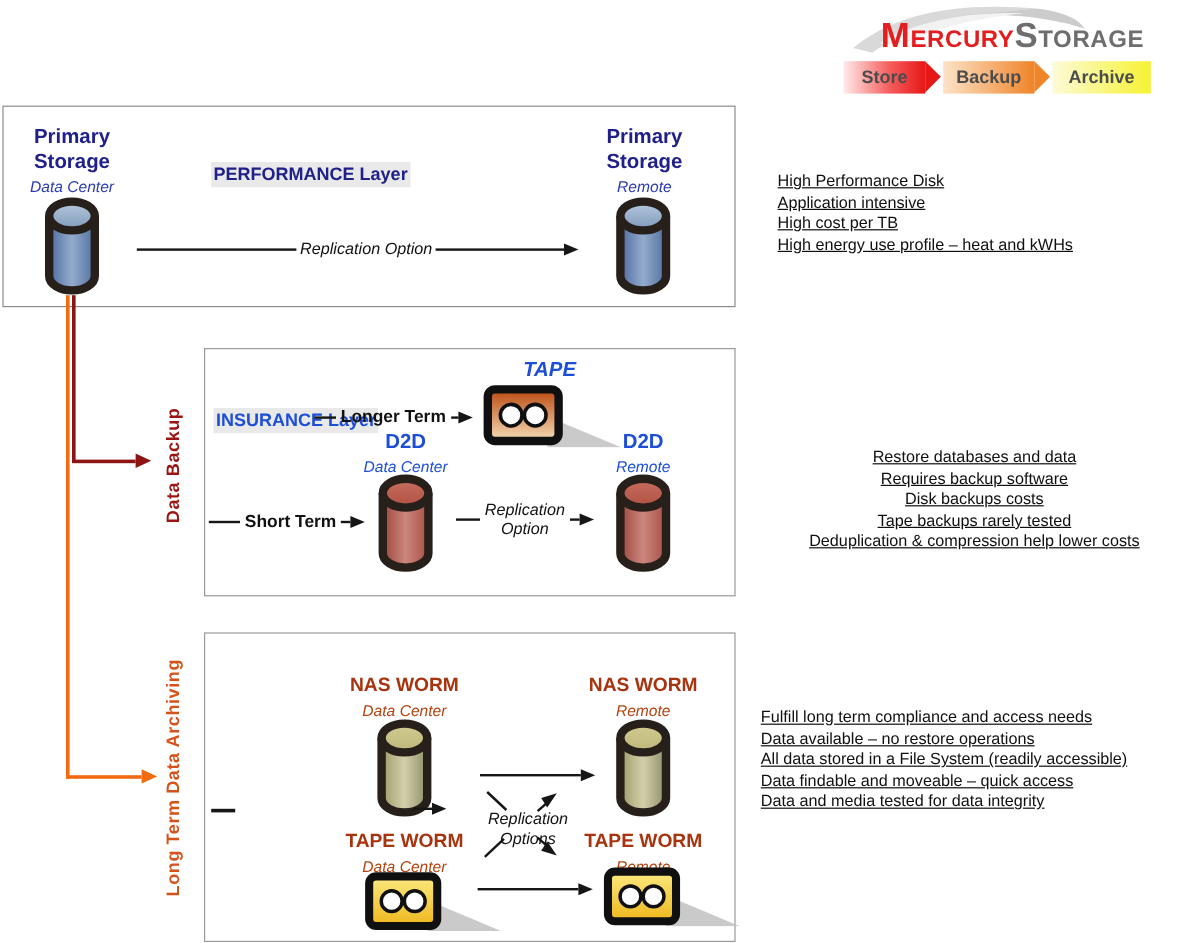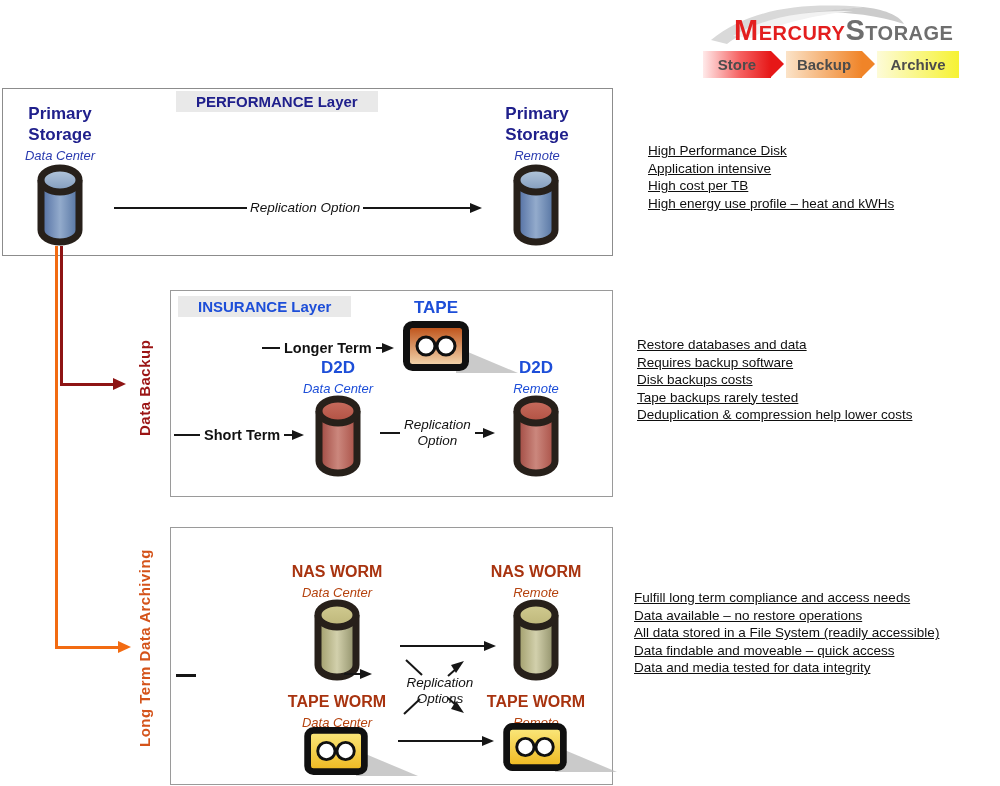"PERFORMANCE Layer" .chip { margin-top: none -> 44px; padding: 2px 20px -> 2px 2px }
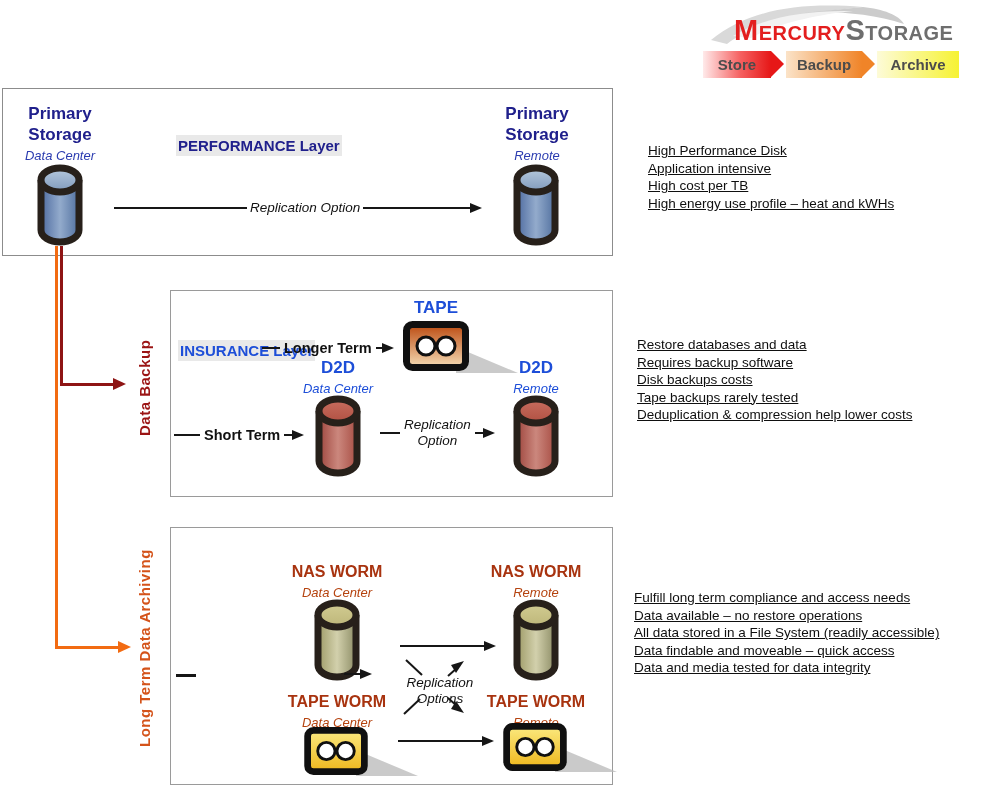"TAPE" div.node-label { font-style: none -> italic; left: 398px -> 420px }
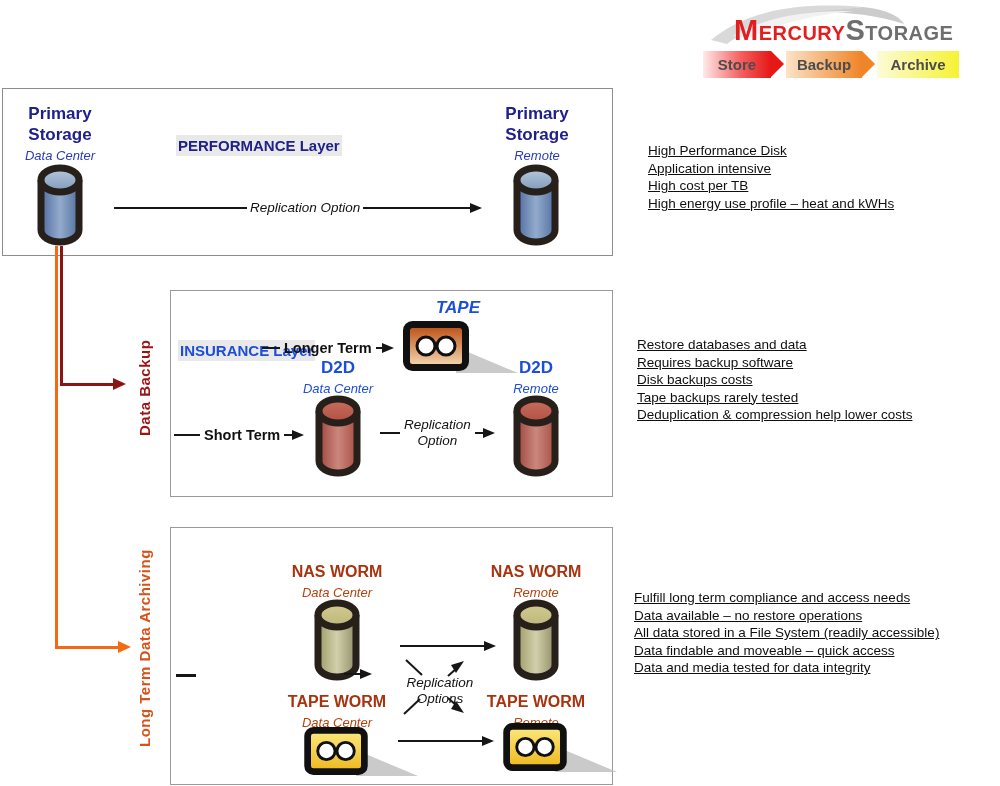"Restore databases and data" div.notes { text-align: none -> center; top: 336px -> 372px }
